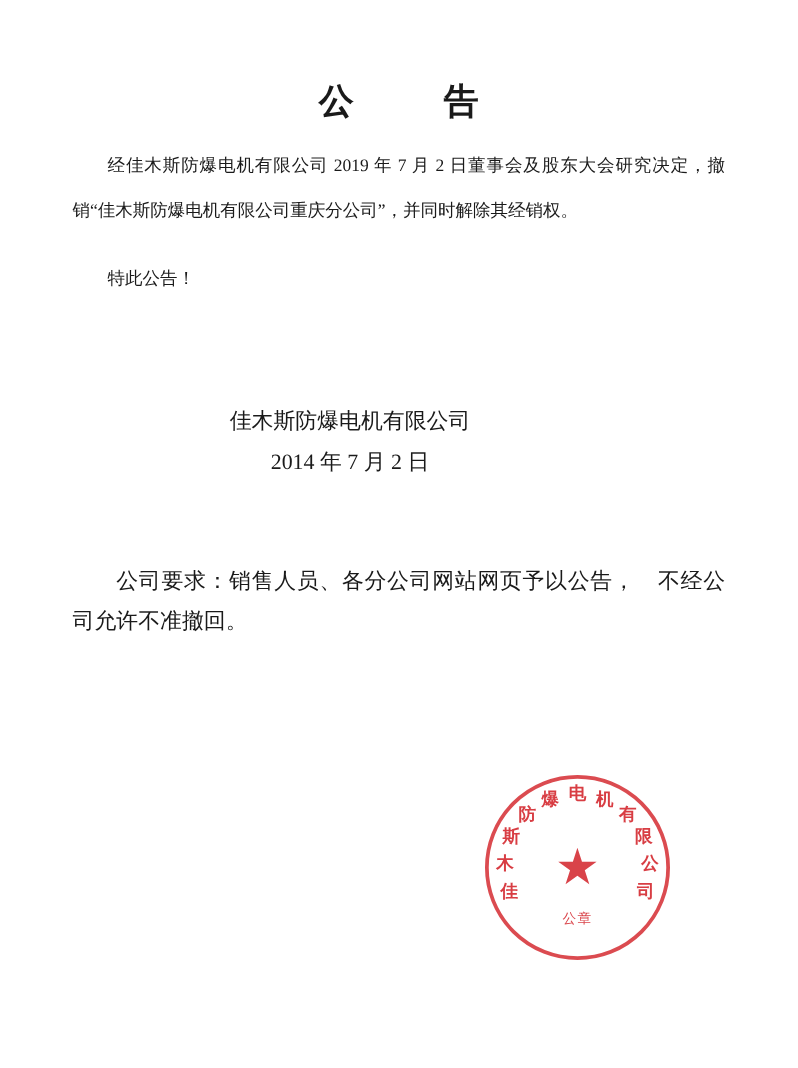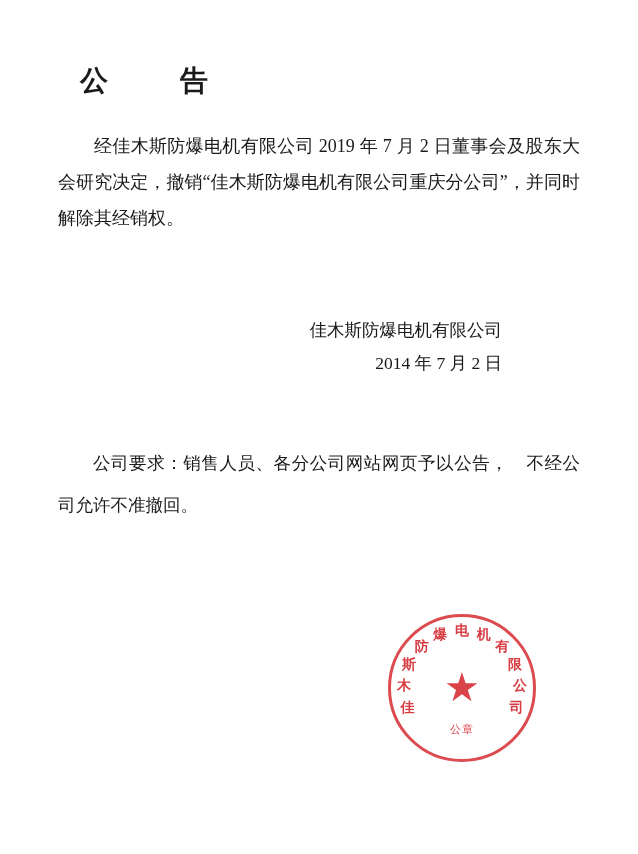"公 告" .doc-title { text-align: none -> center }
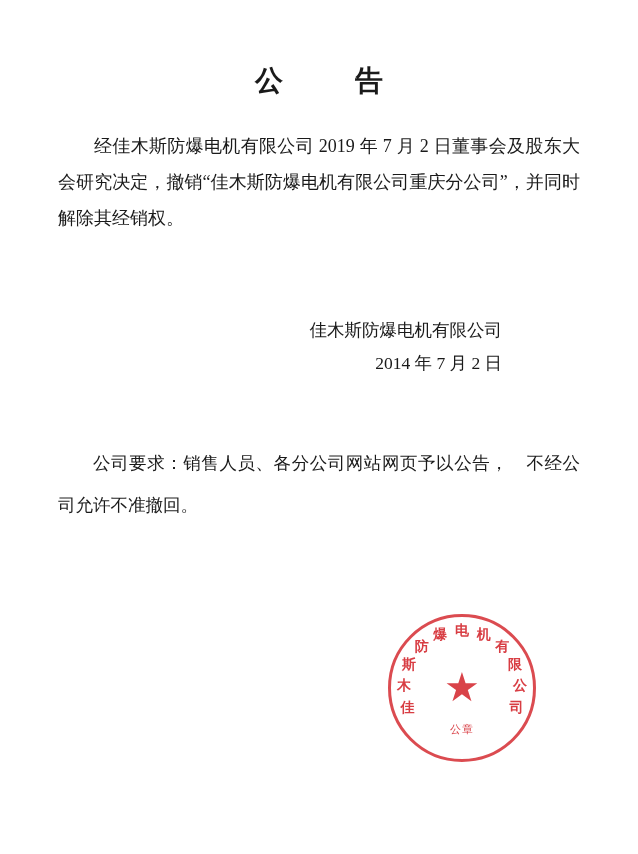"经佳木斯防爆电机有限公司 2019 年 7 月" .body-block { font-size: 18px -> 14px; margin-top: 28px -> 16px }
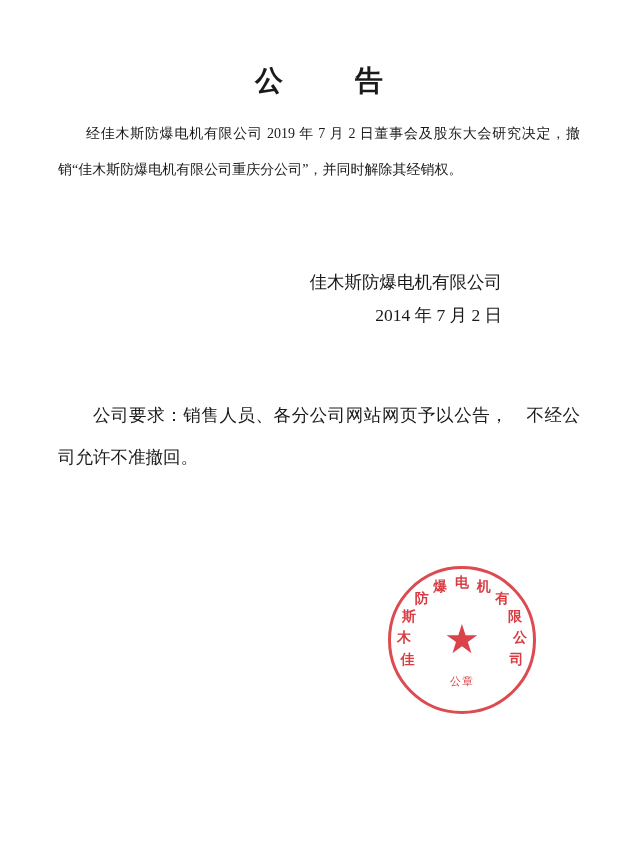"特此公告！" p.para { html: none -> <p>特此公告！</p> }
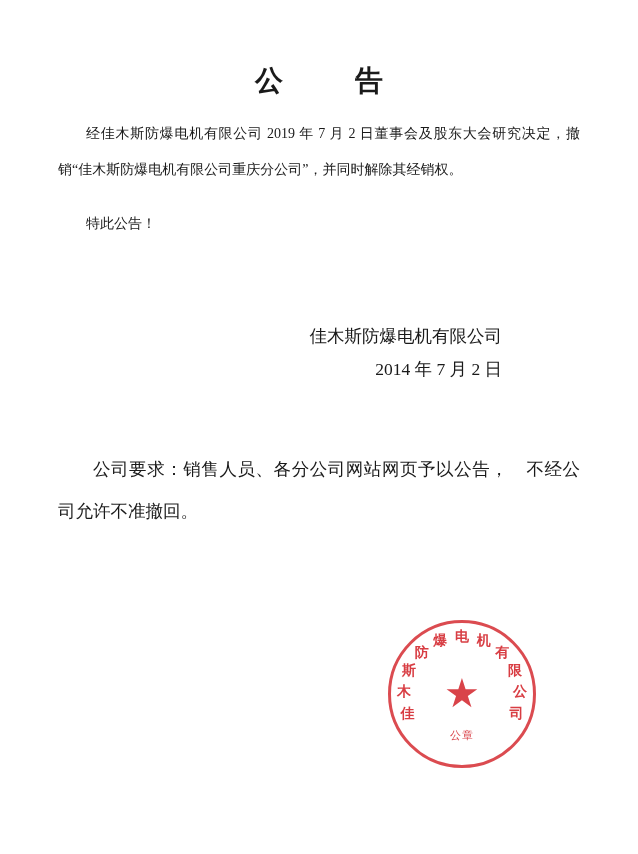"佳木斯防爆电机有限公司" .sign-line { text-align: none -> center }
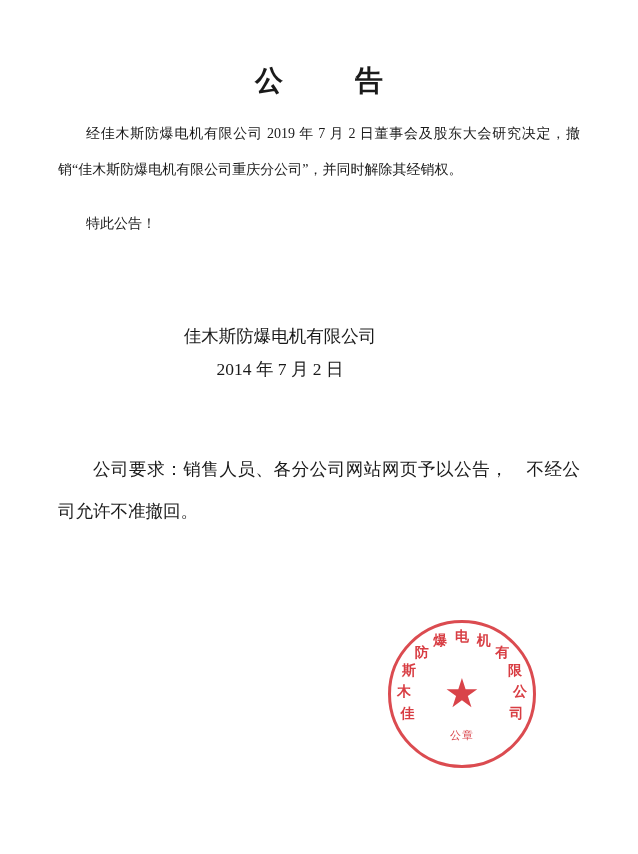"公司要求：销售人员、各分公司网站网页予以公告， 不经公司允许不准撤回。" .footer-block { line-height: 42px -> 32px }
